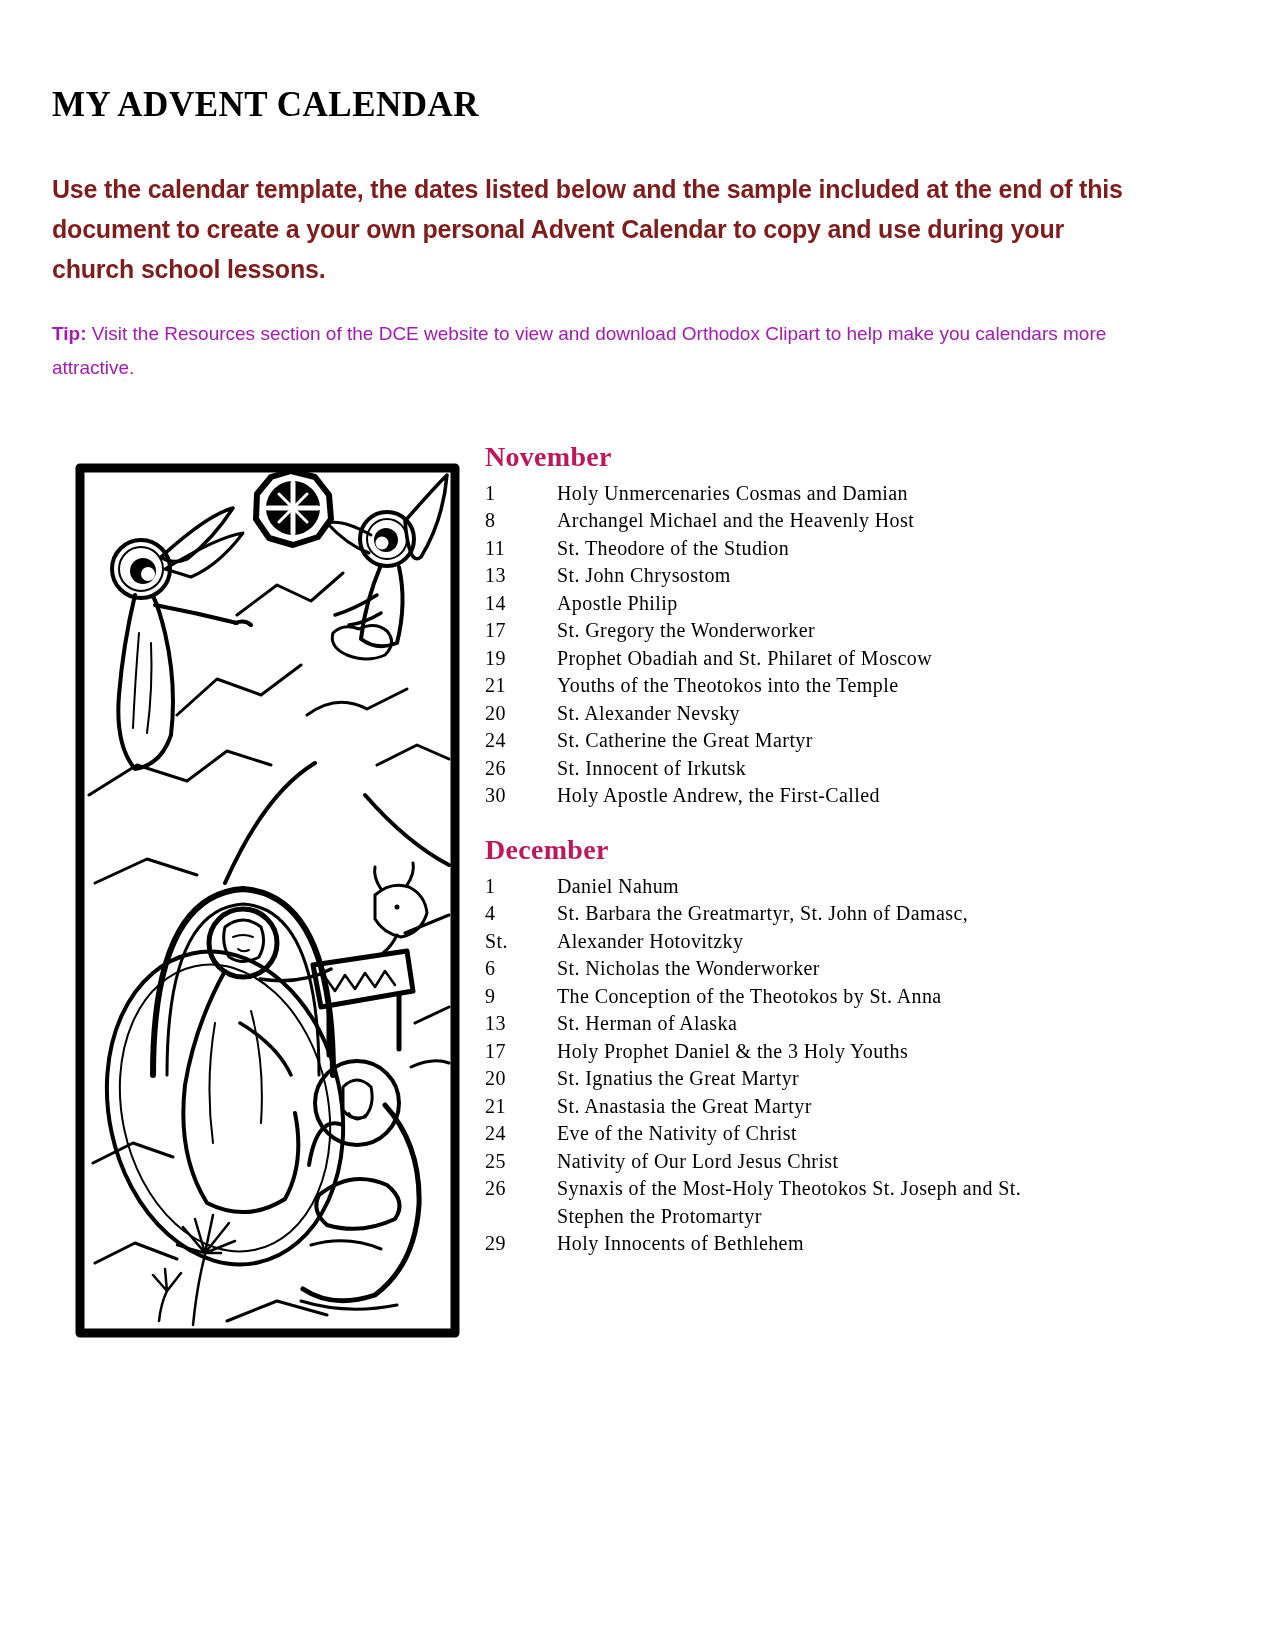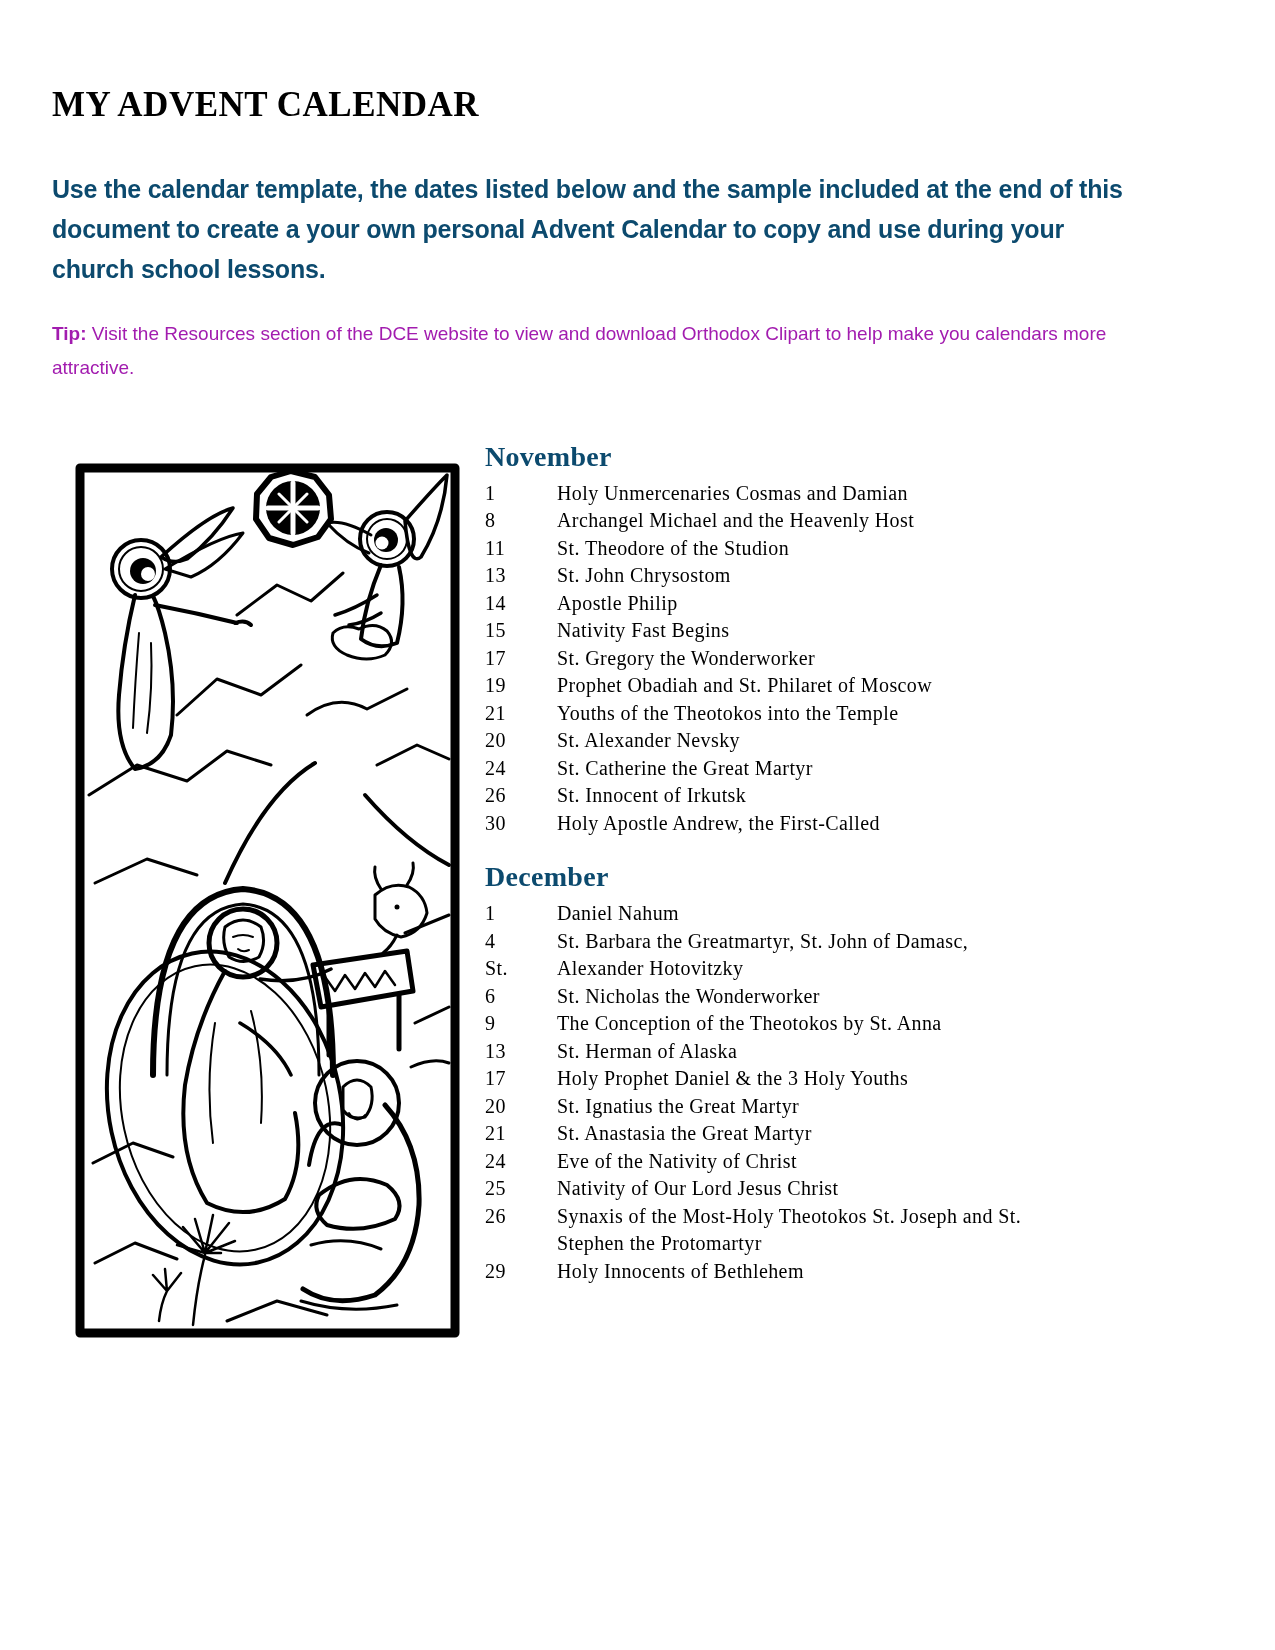"Use the calendar template, the" .intro { color: #0c4a6e -> #7f1d1d }
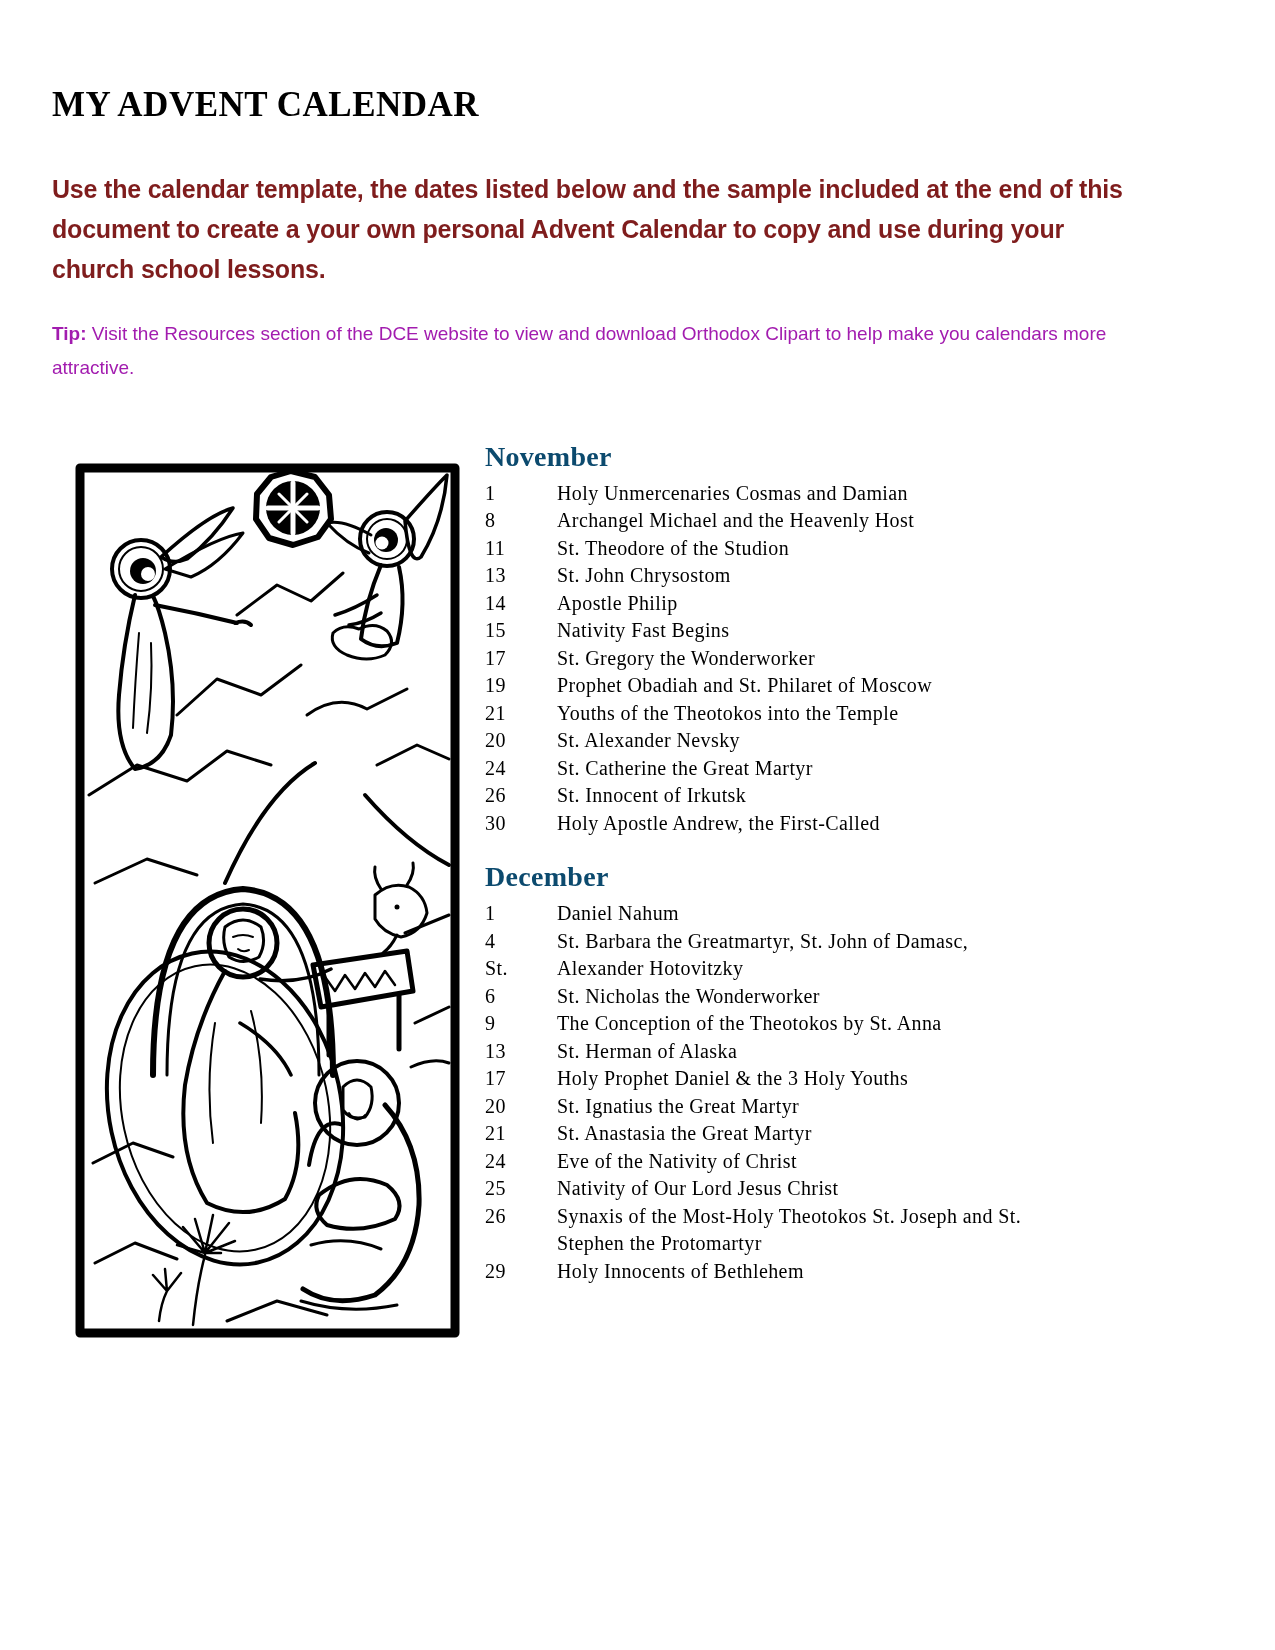"November" .month-name { color: #0c4a6e -> #be185d }
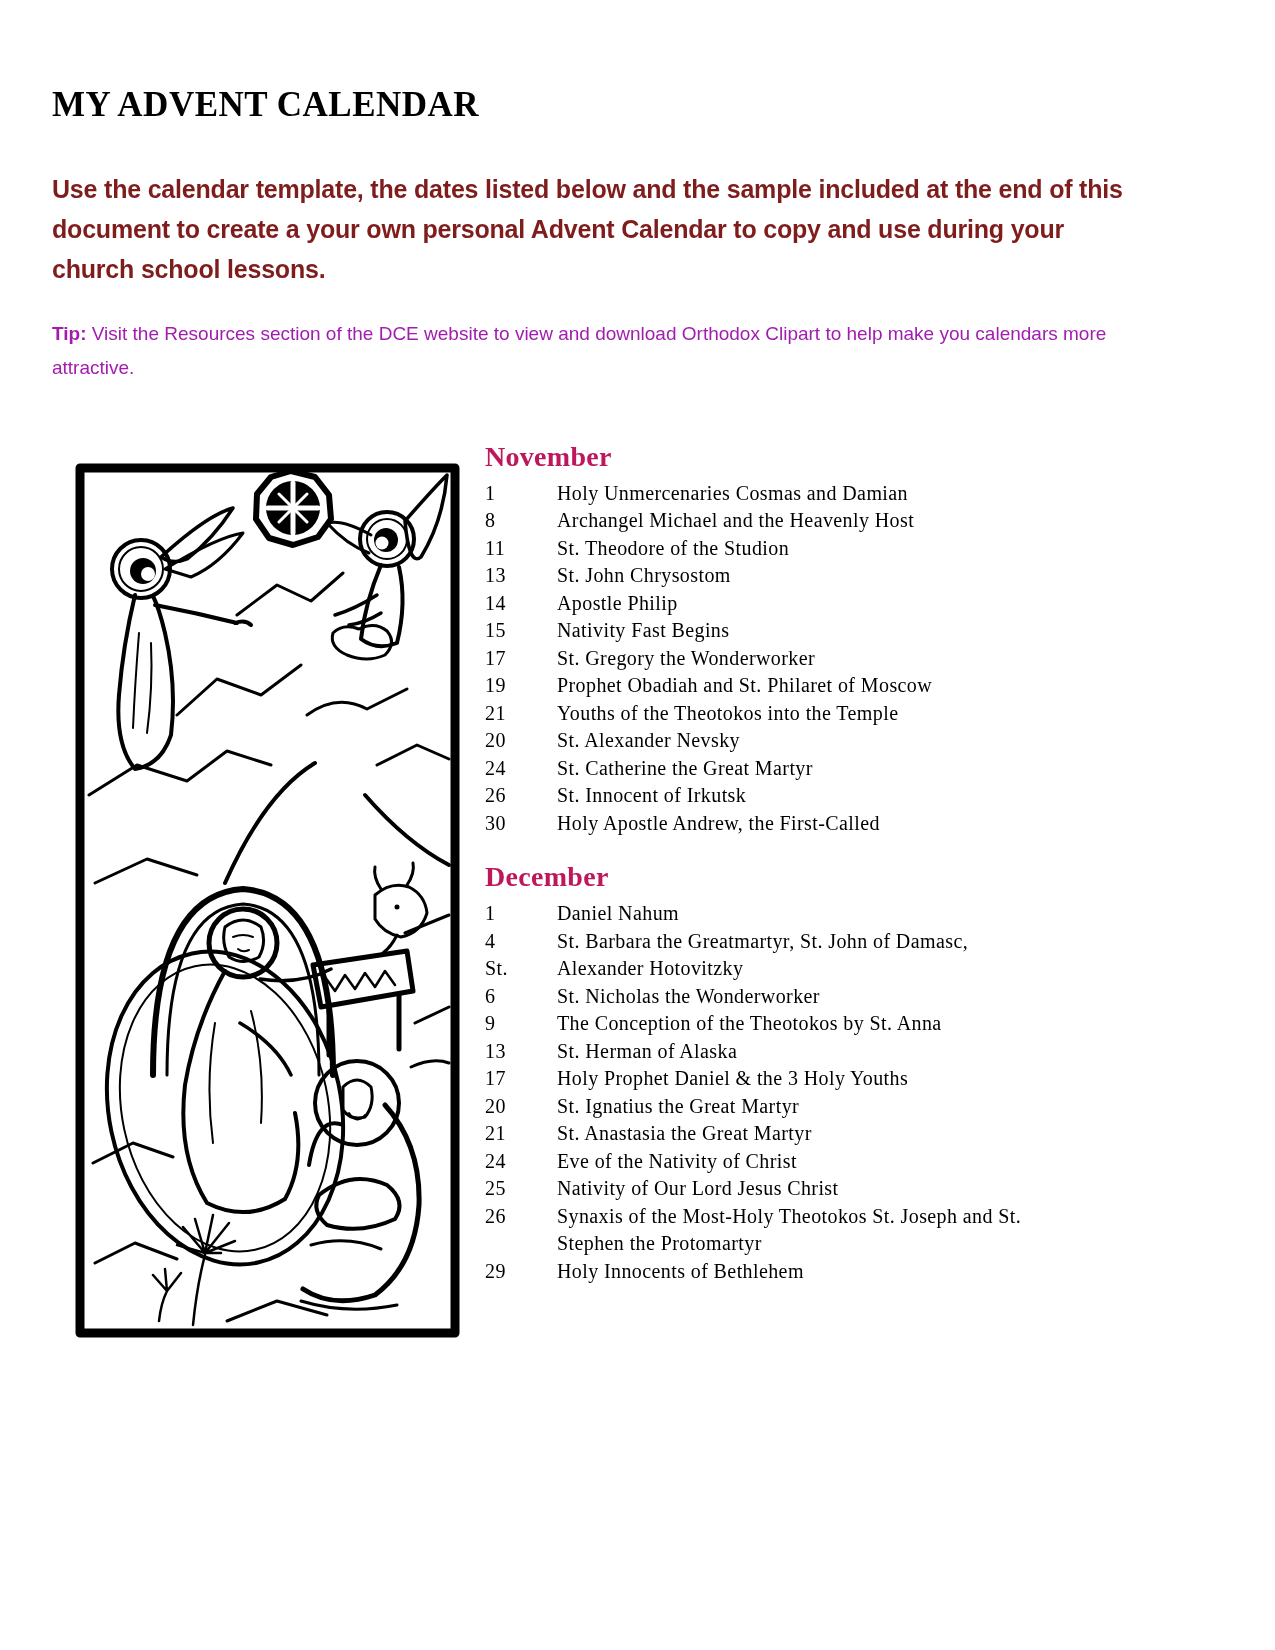"15" div.entry { html: <div> <span>15</span> <span>Nativity Fast Begins</span> </div> -> none }
